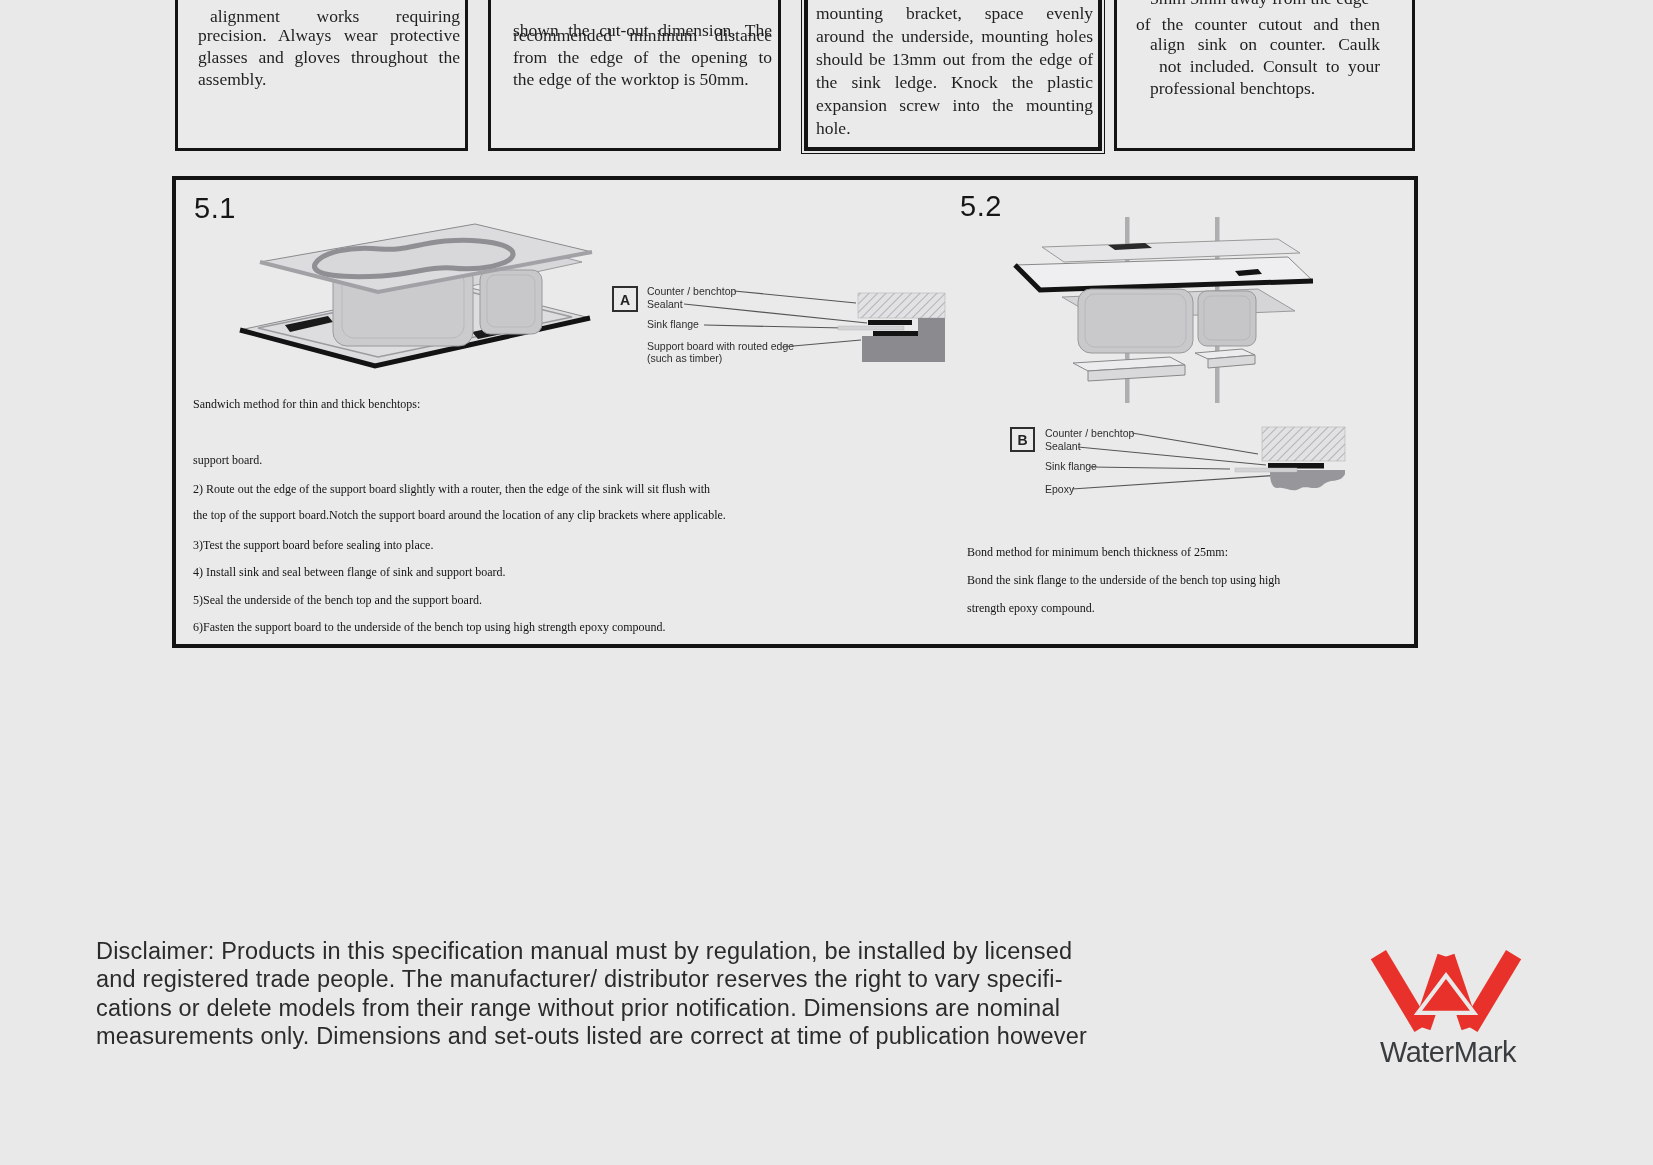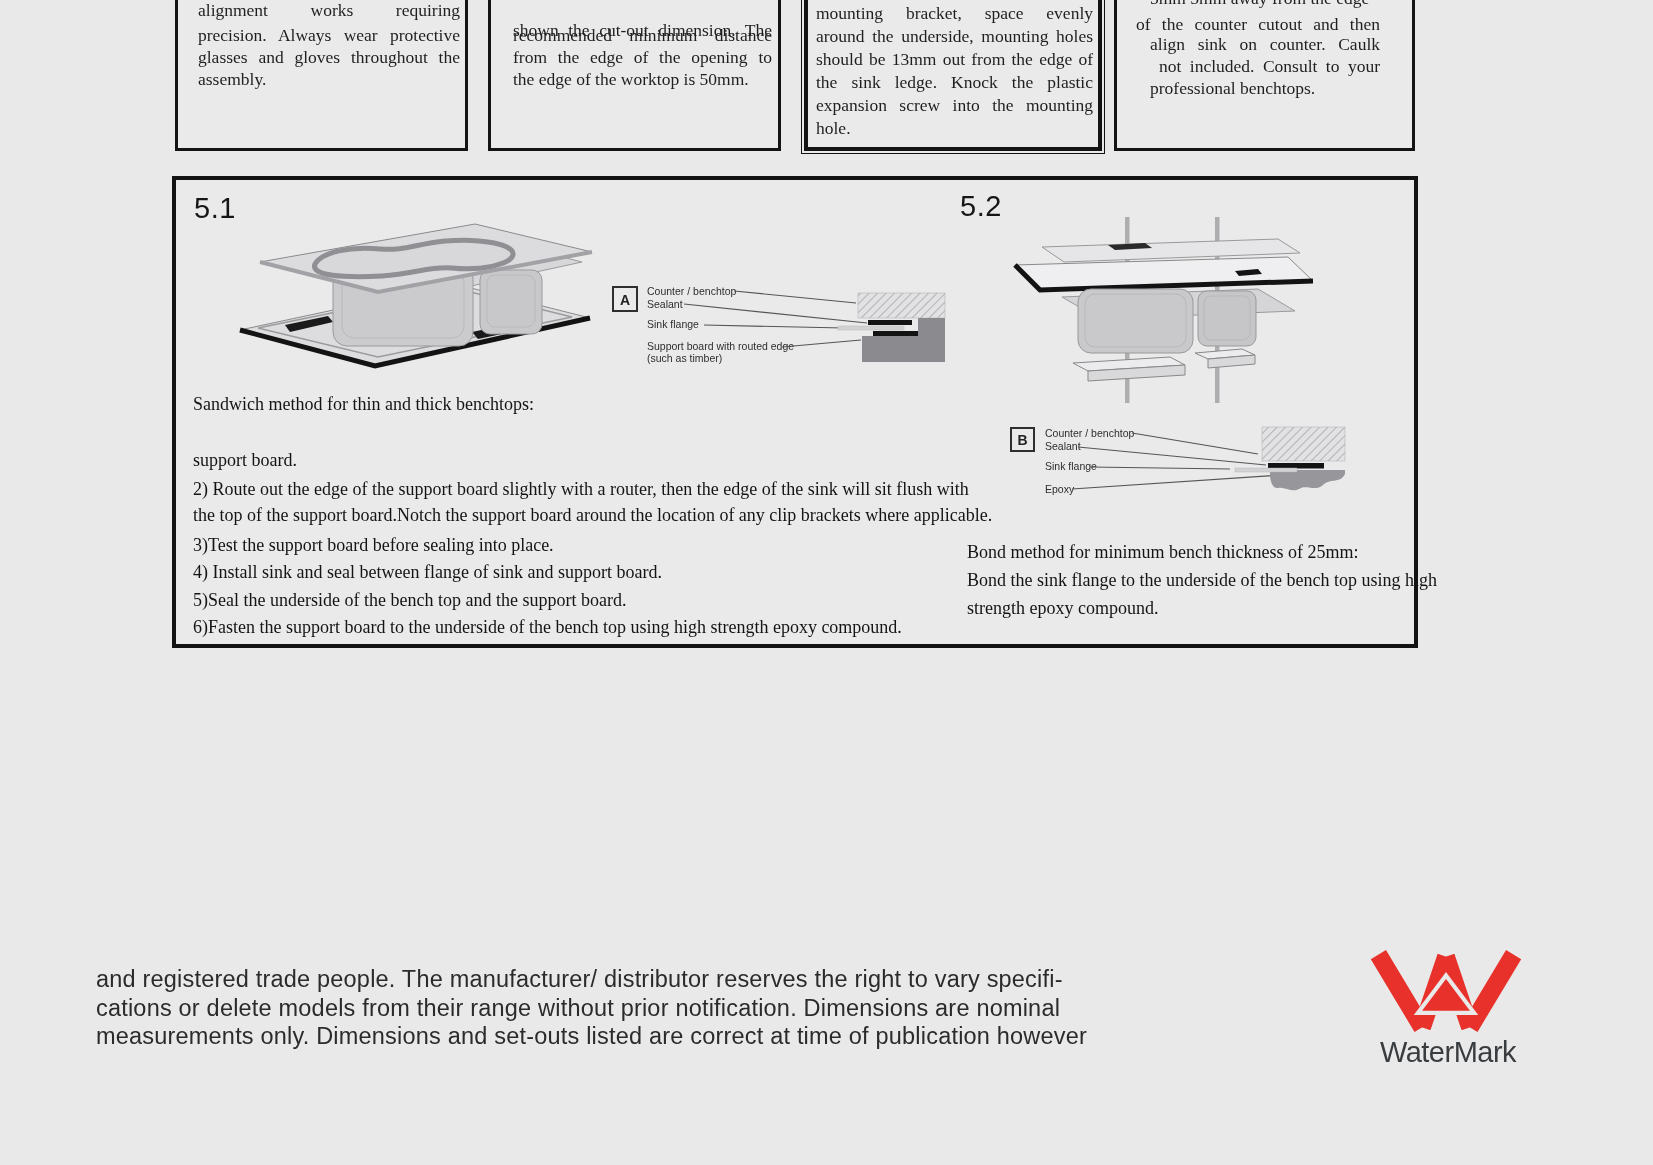"alignment works requiring" div.tline { padding: 0 5px 0 20px -> 0 5px 0 32px; top: 58px -> 64px }
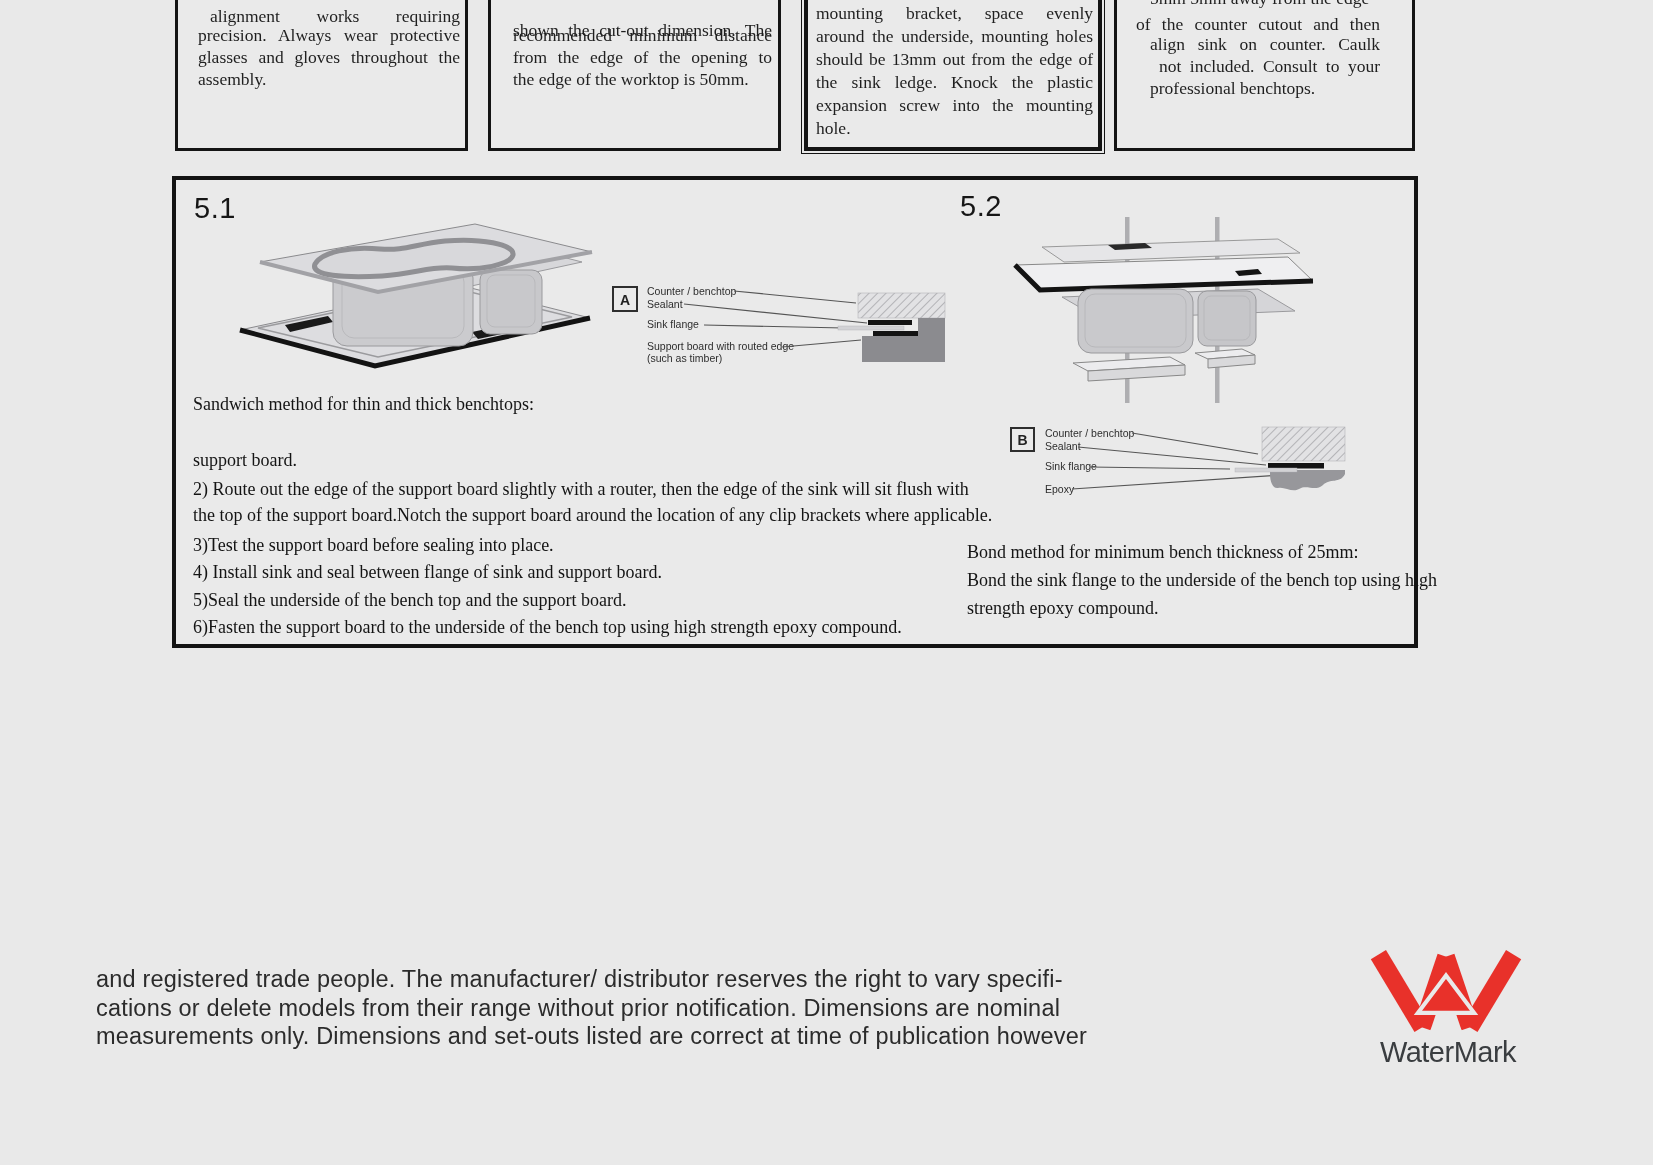"Sandwich method for thin and" .bodyline { font-size: 18px -> 12px }
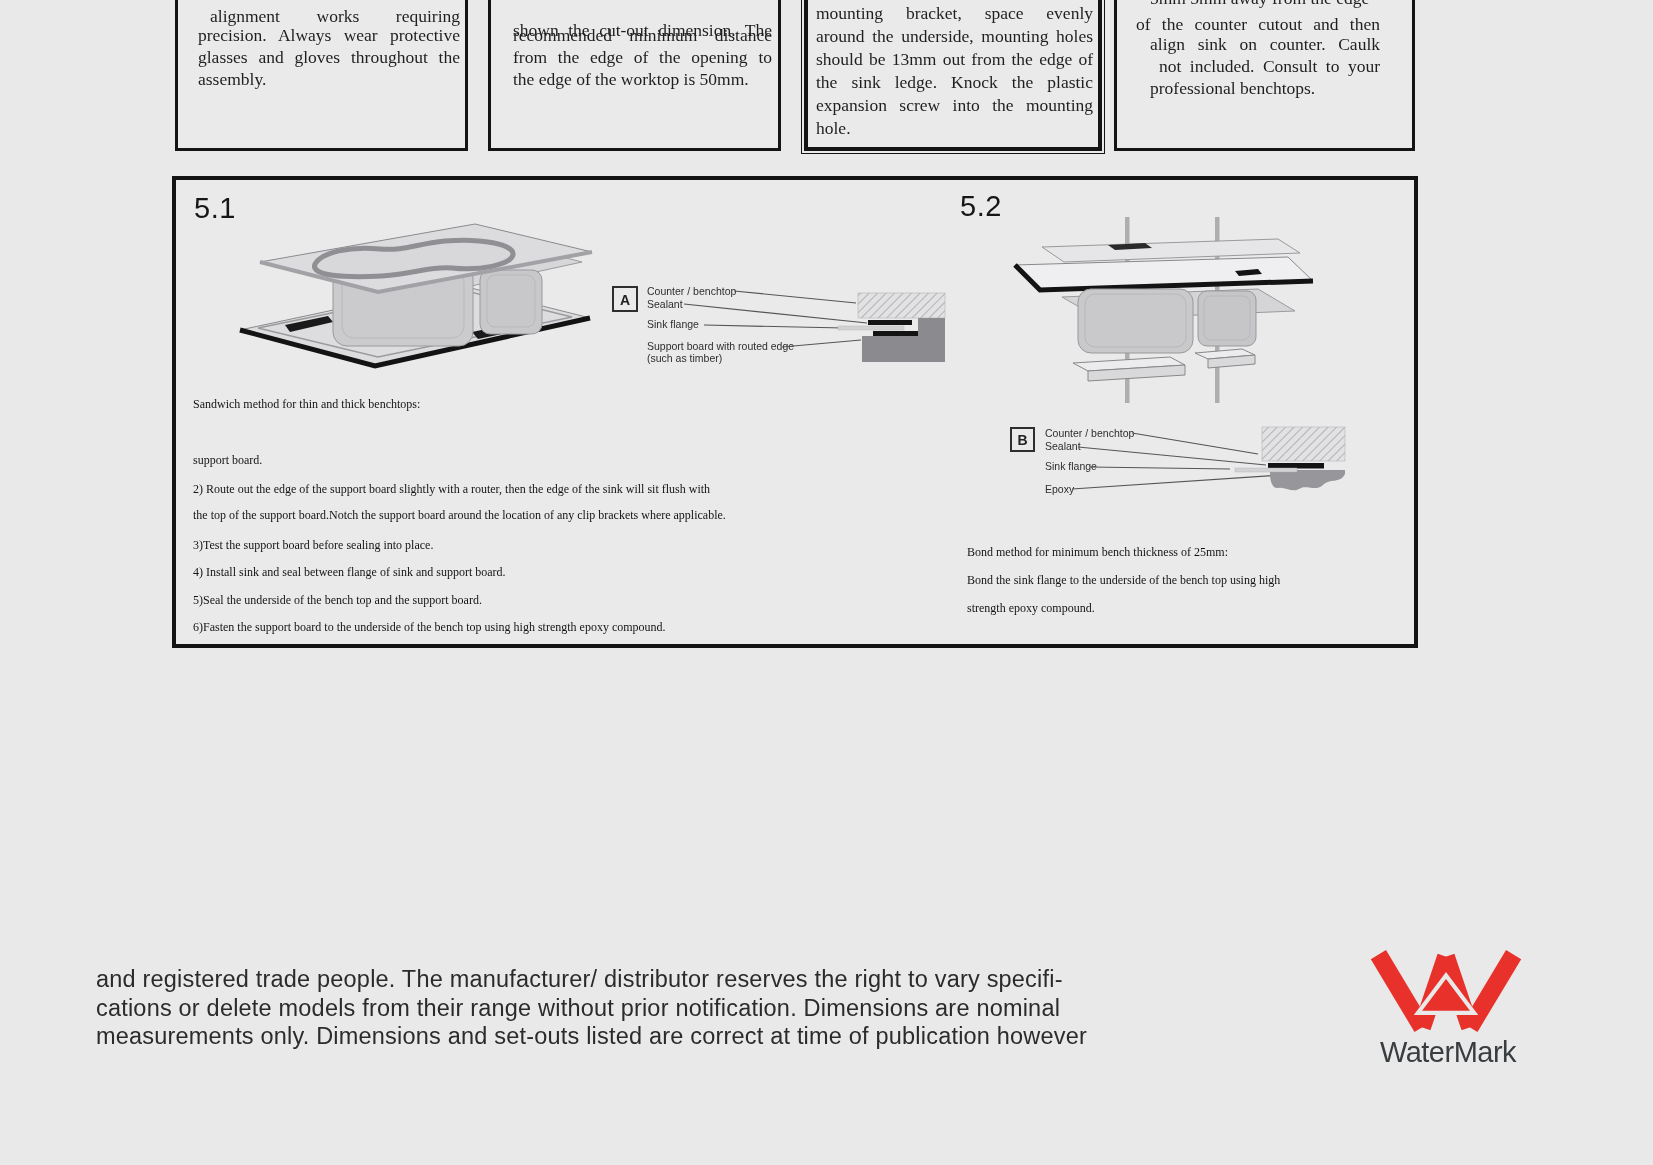"Disclaimer: Products in this" div.discline { html: none -> <div>Disclaimer: Products in this specification manual must by regulation, be installed by licensed</div> }
